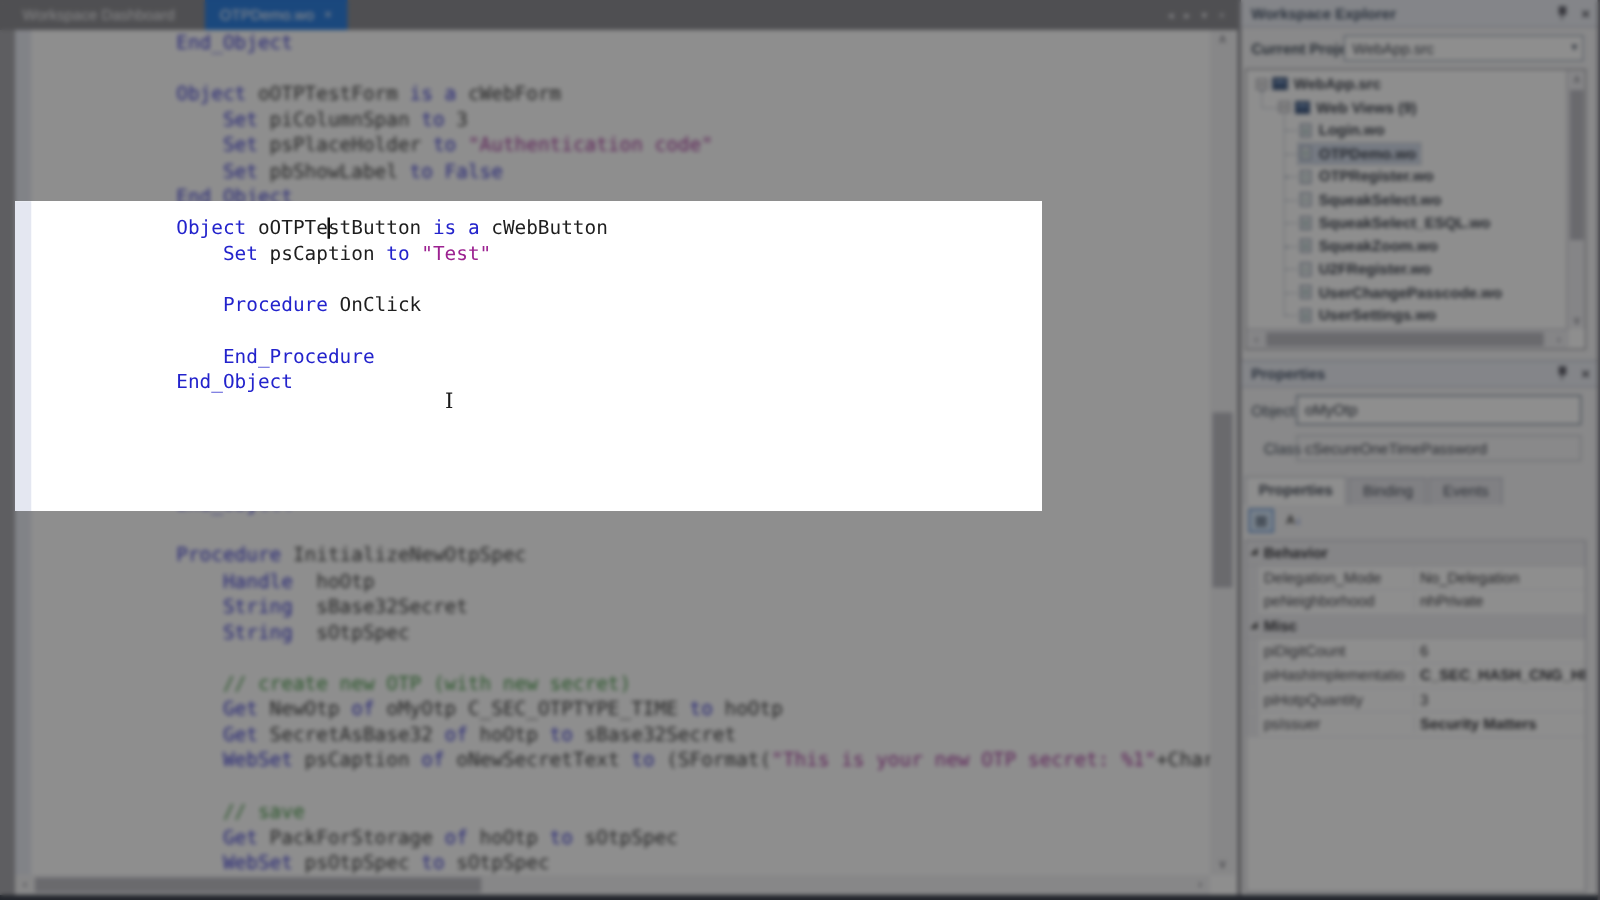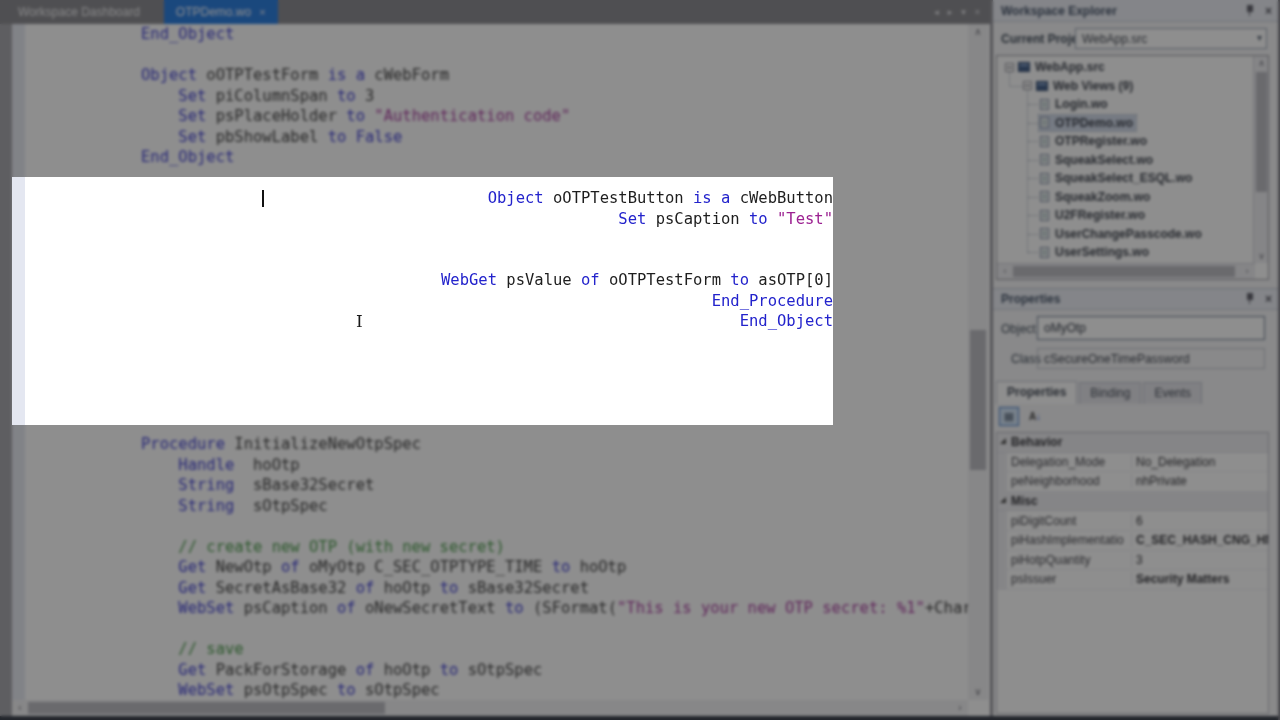"Object oOTPTestButton is a cWebButton" .spotlight { text-align: right -> none; top: 177px -> 161px }
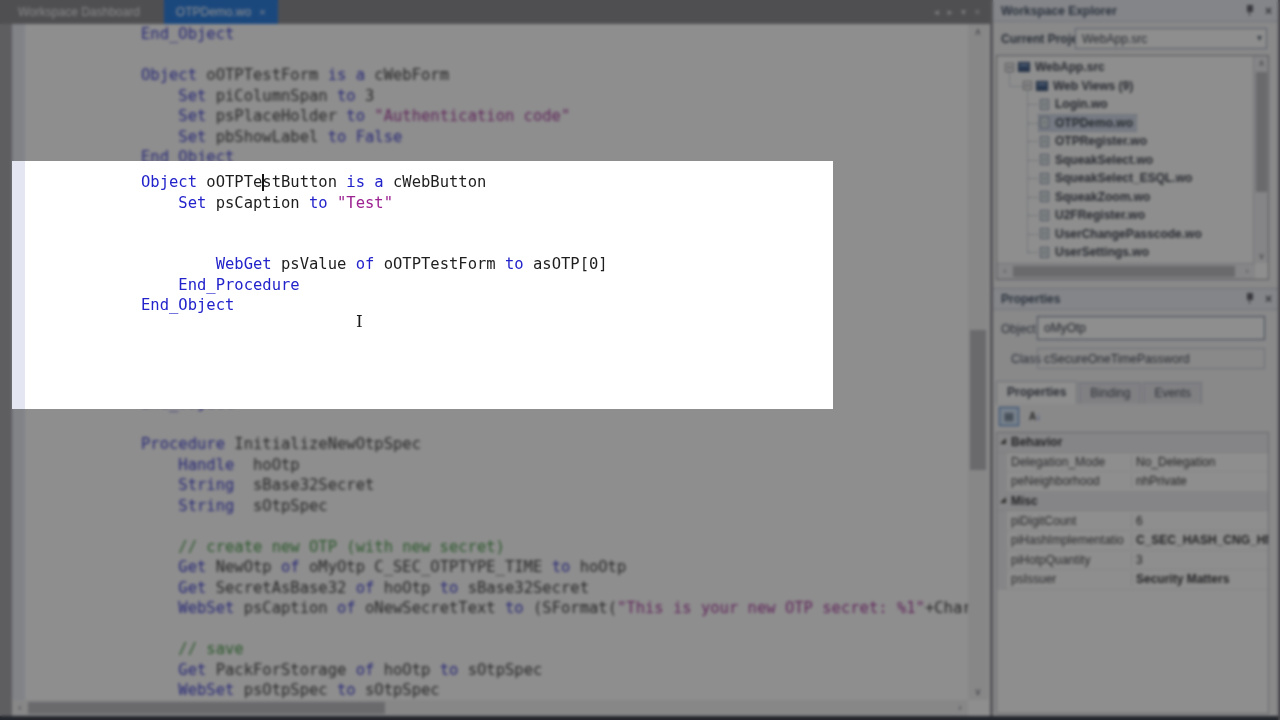"Procedure OnClick" div.cl { html: none -> <div><span> </span><span>Procedure</span><span> OnClick</span></div> }
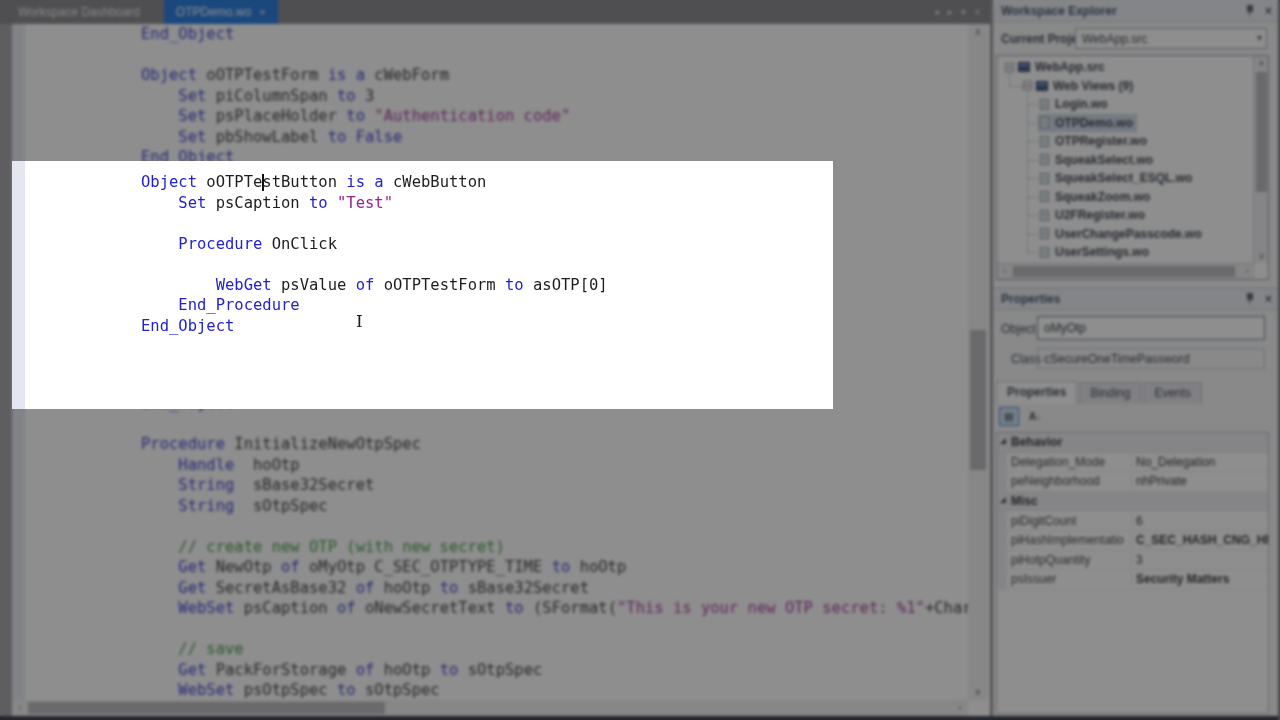"WebGet psValue of oOTPTestForm to" div.cl { html: <div><span> </span><span>WebGet</span><span> psValue </span><span>of</span><span> oOTPTestForm </span><span>to</span><span> asOTP[0]</span></div> -> none }
